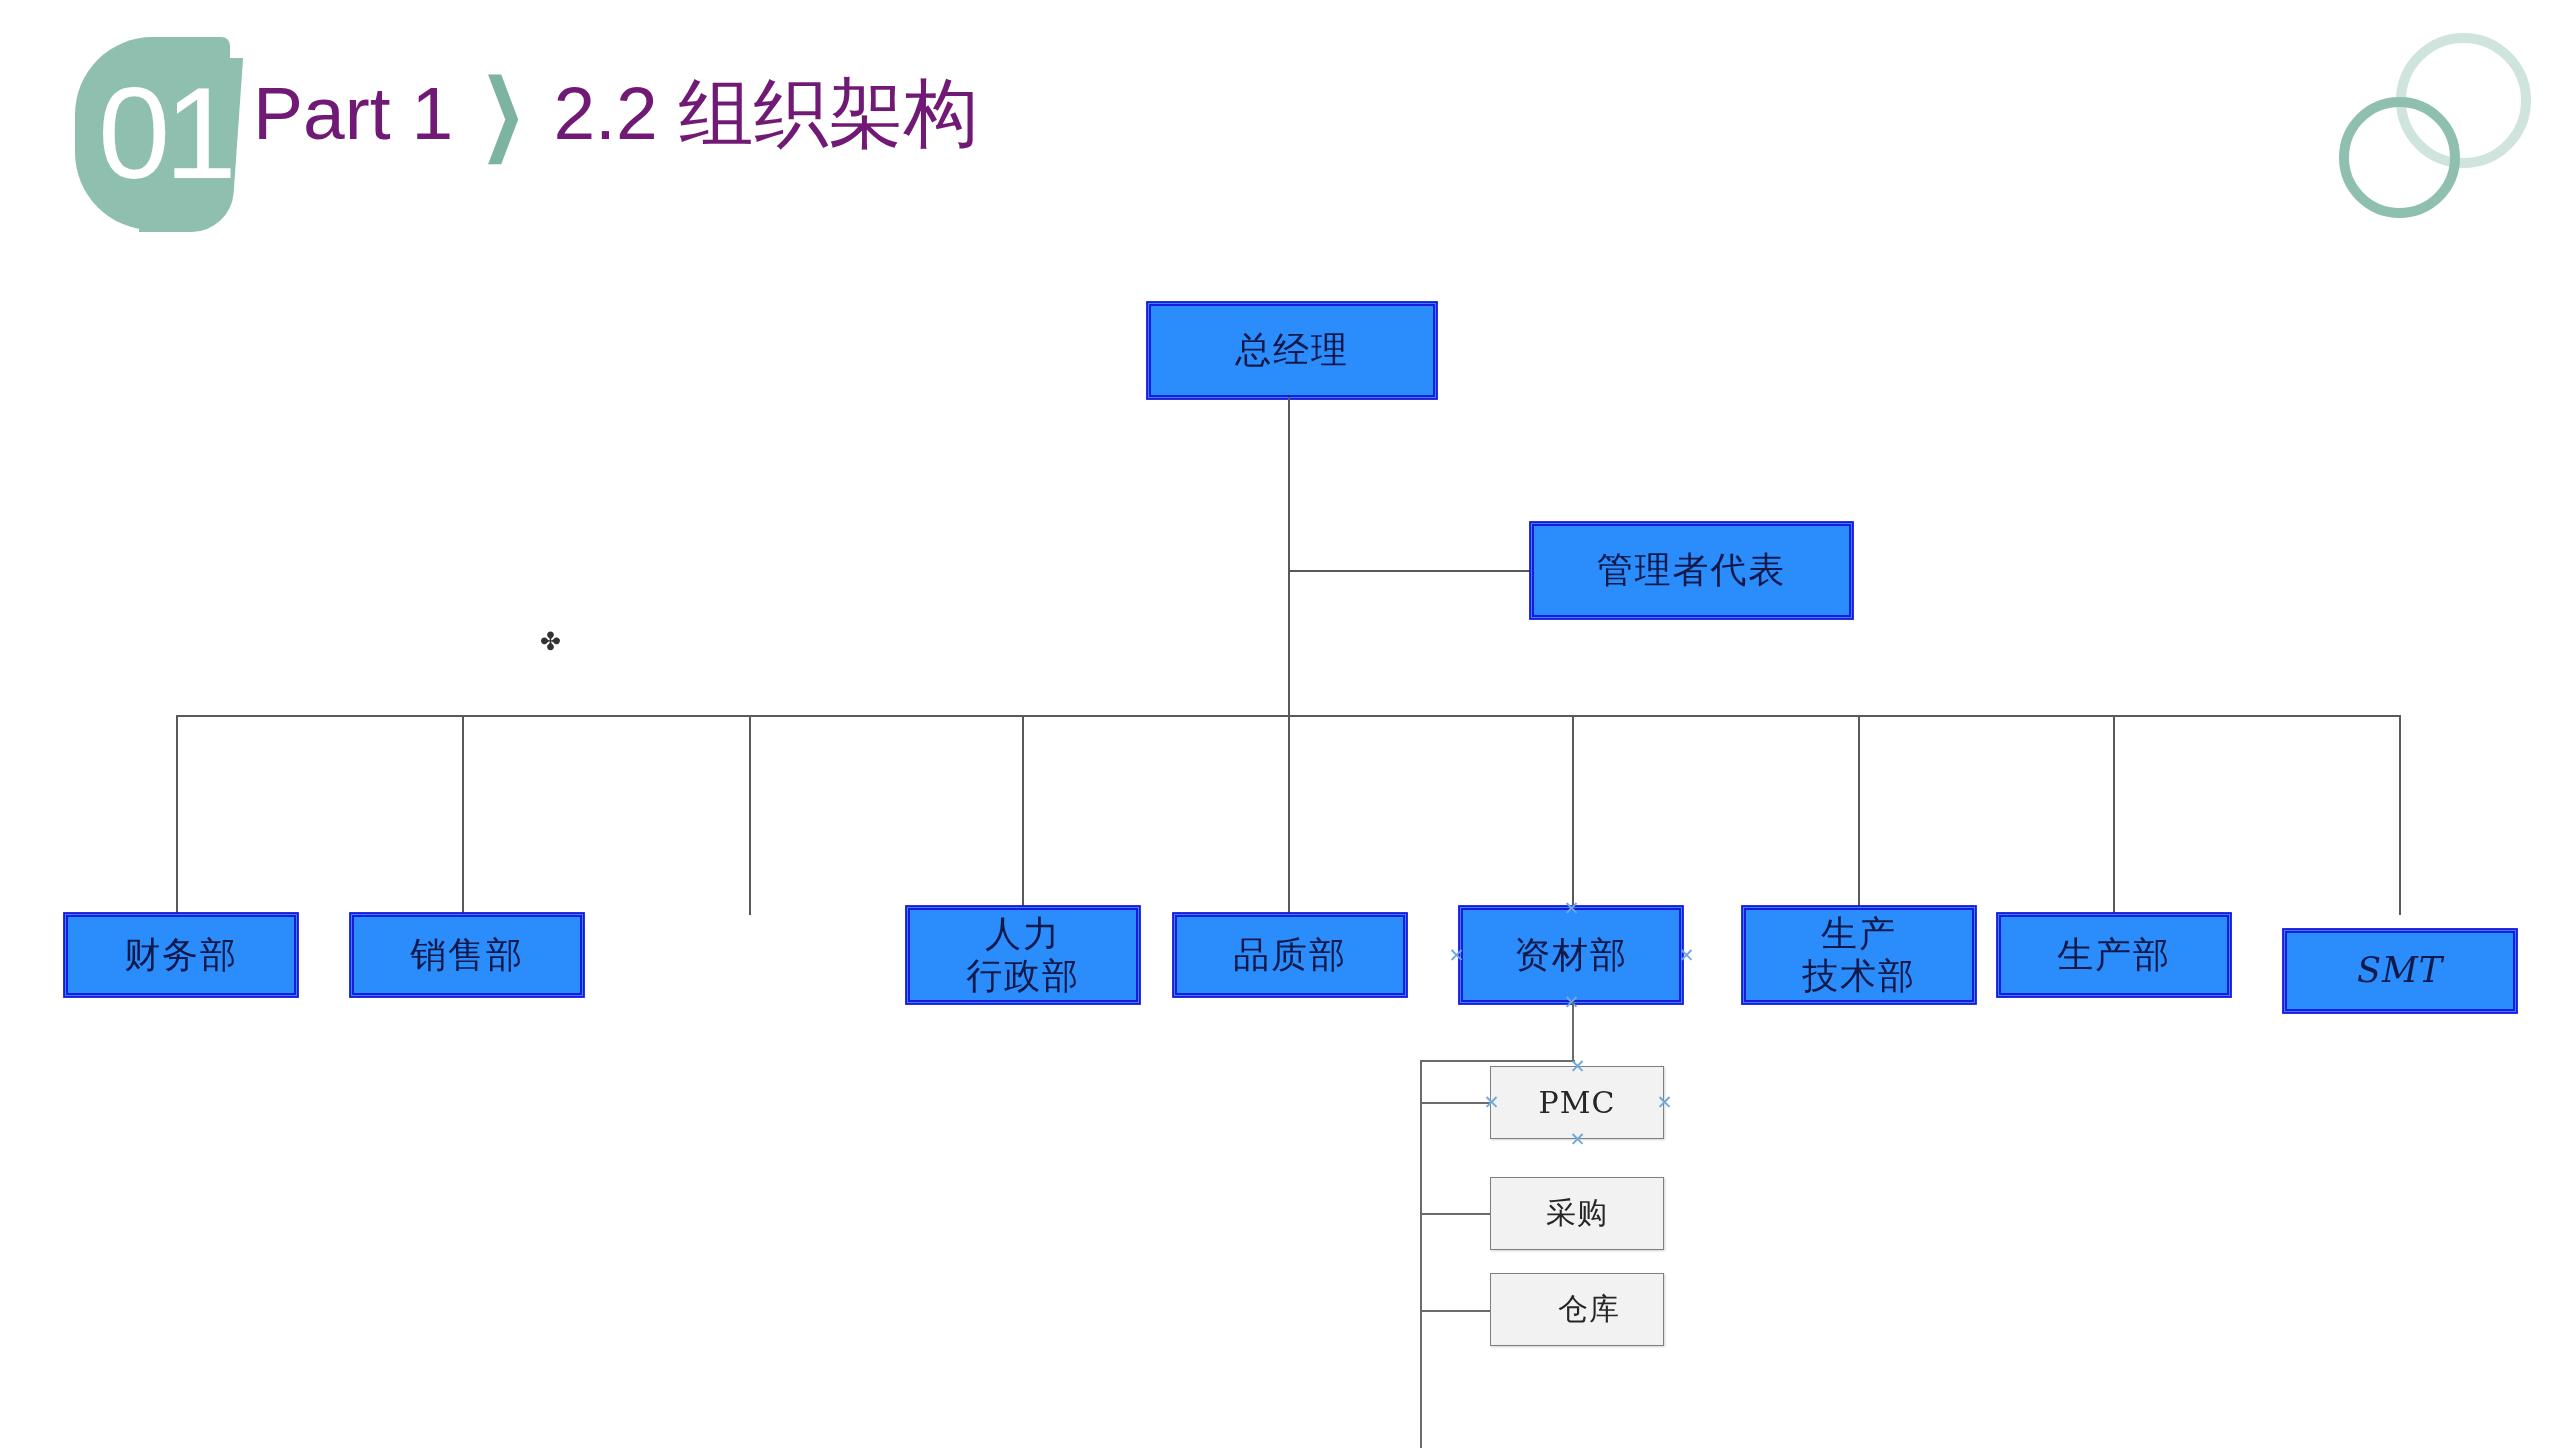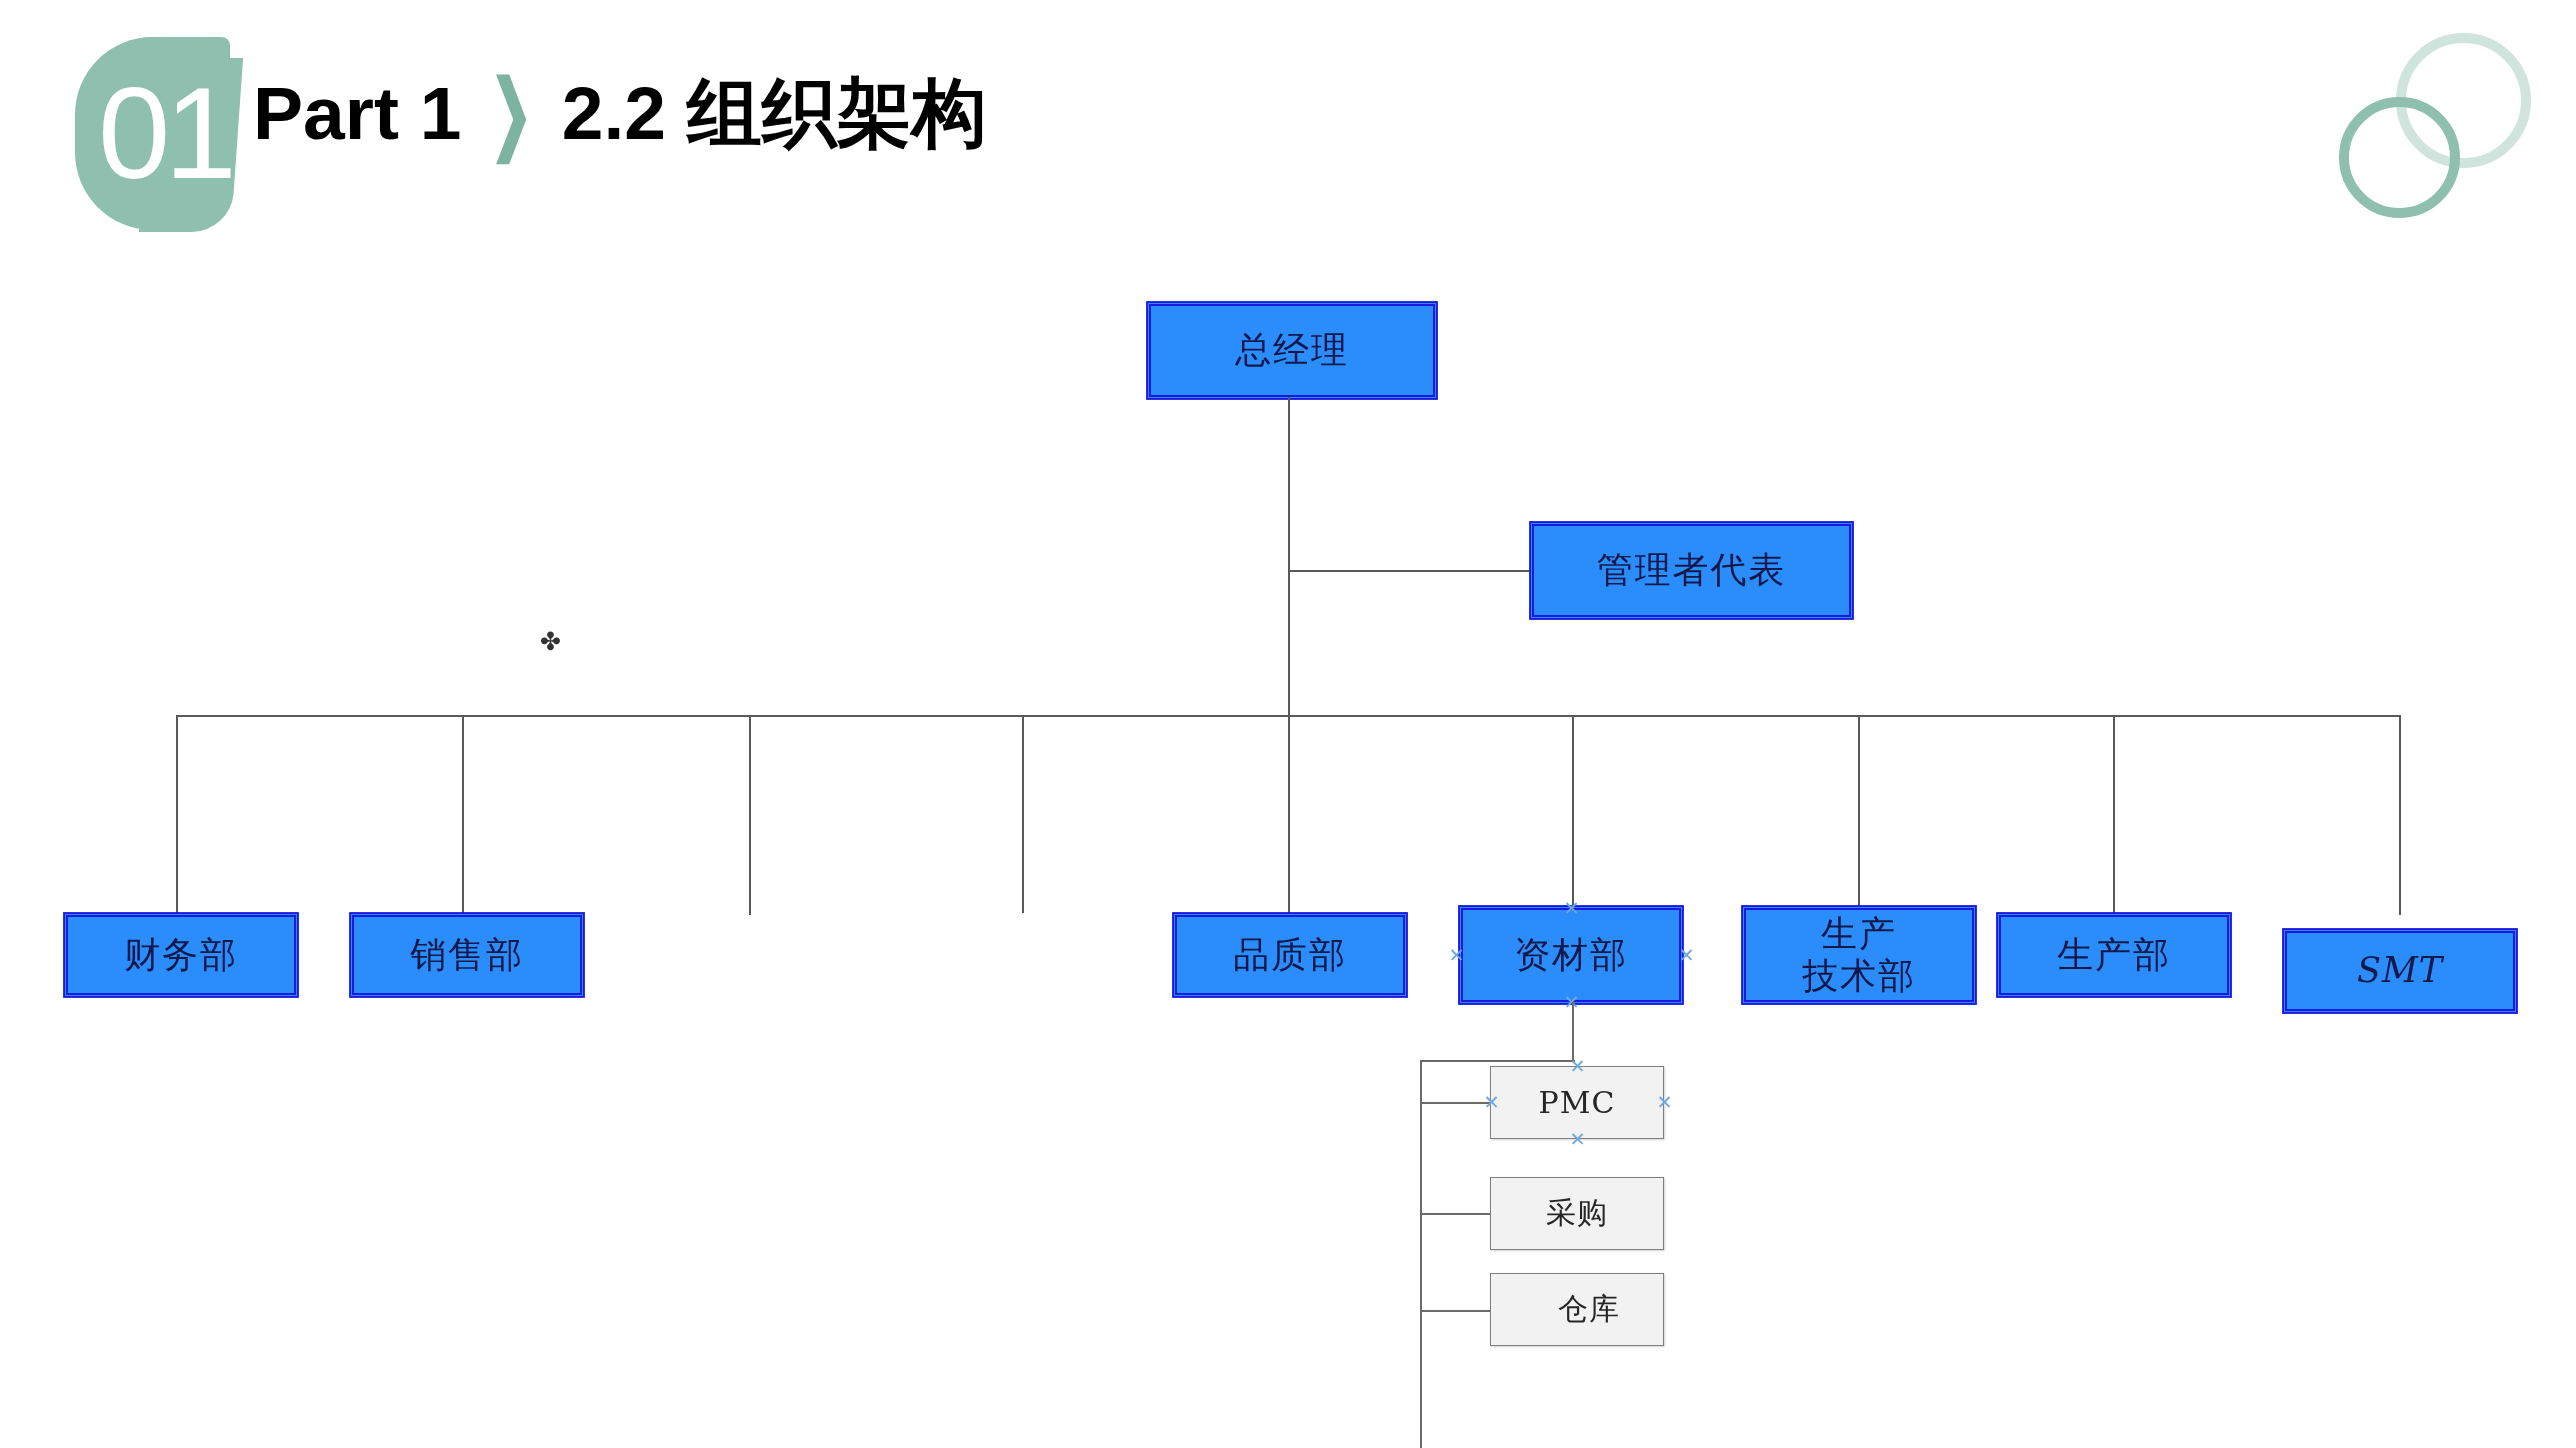"Part 1" .title-text { color: #000000 -> #701a75; font-weight: 700 -> 400 }
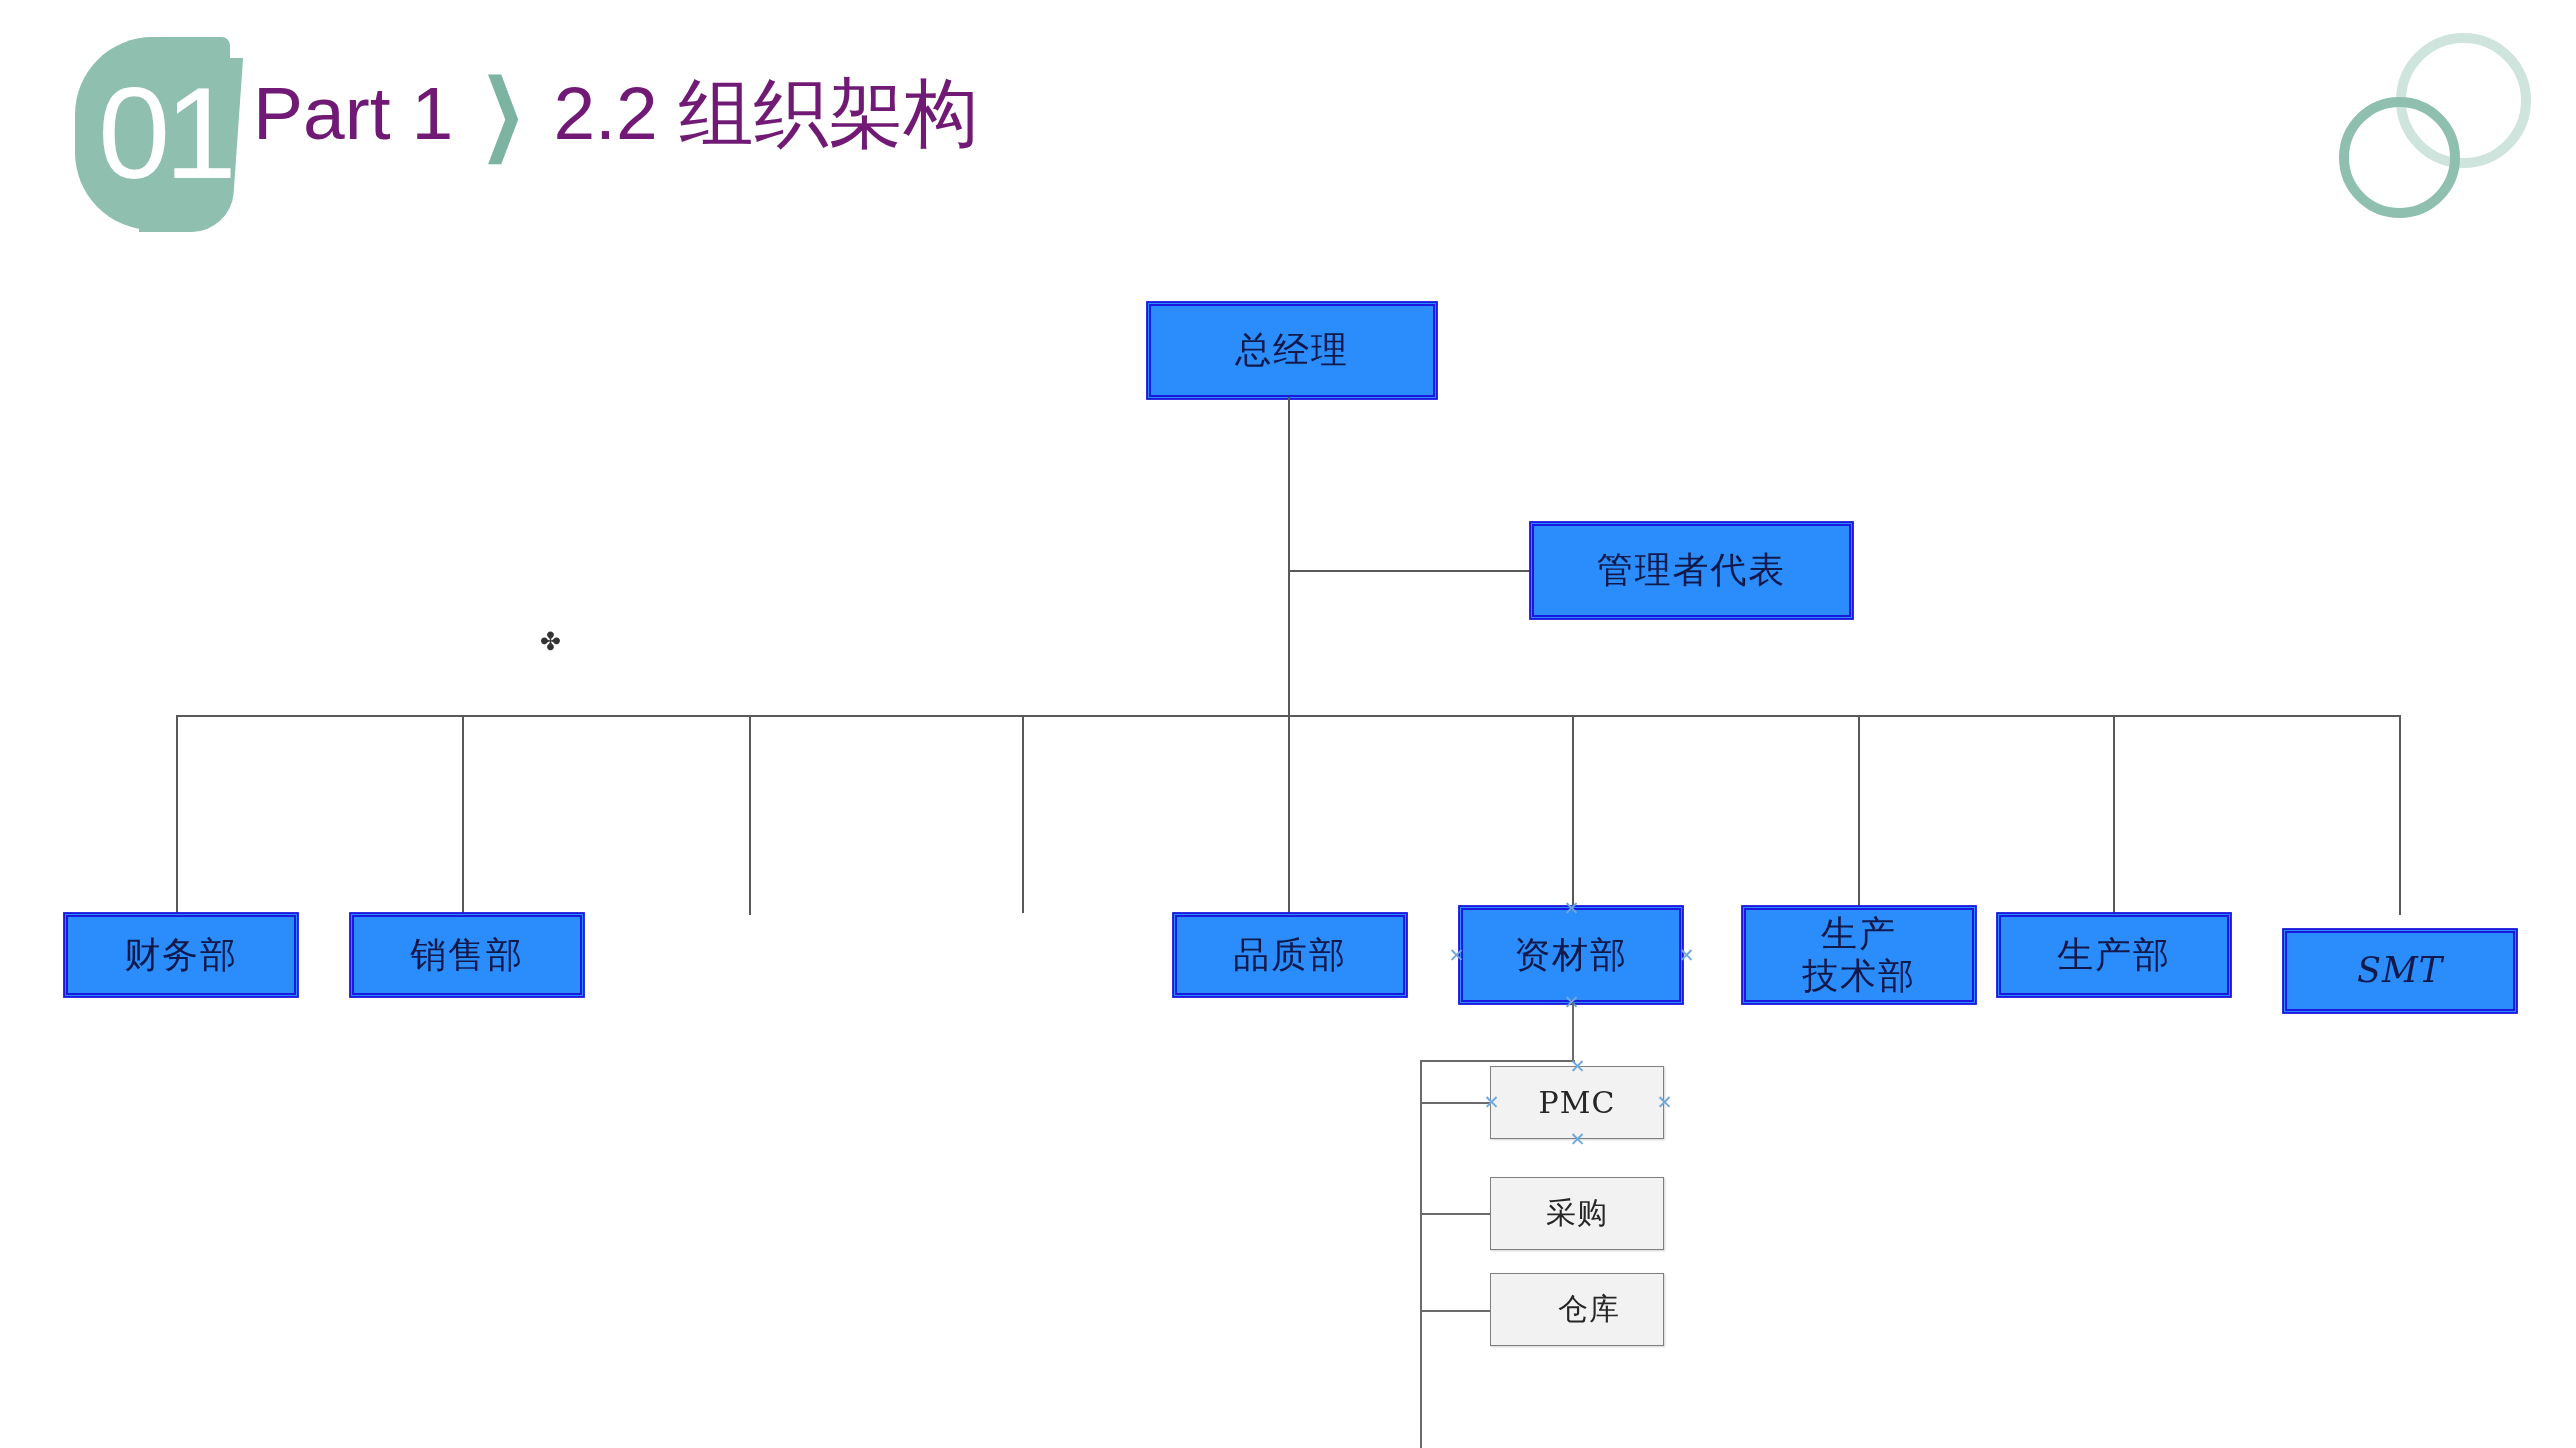"人力" div.node-blue { html: none -> <div> <span>人力</span> <span>行政部</span> </div> }
